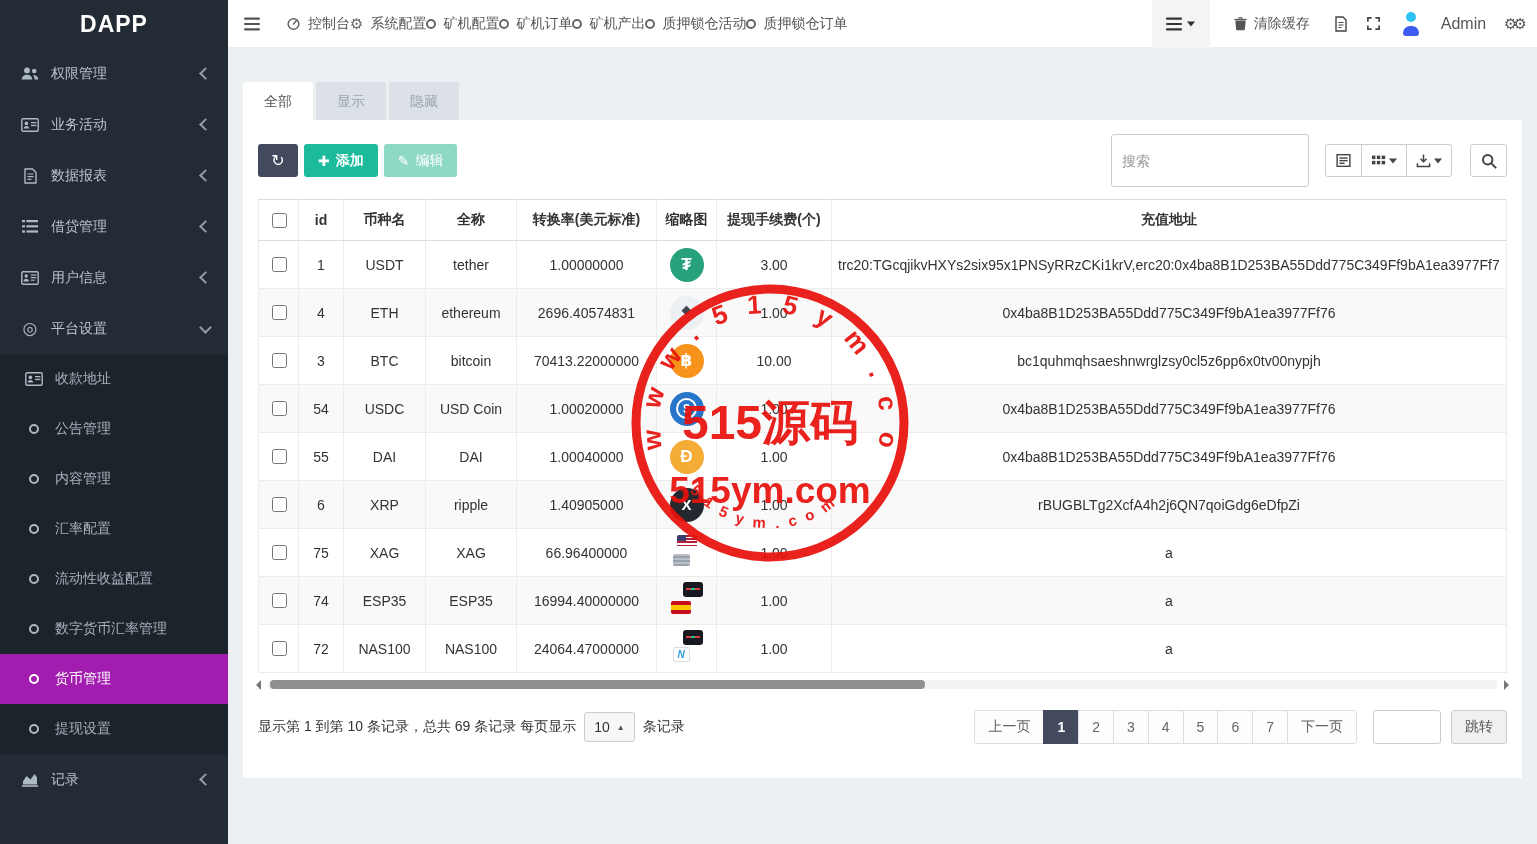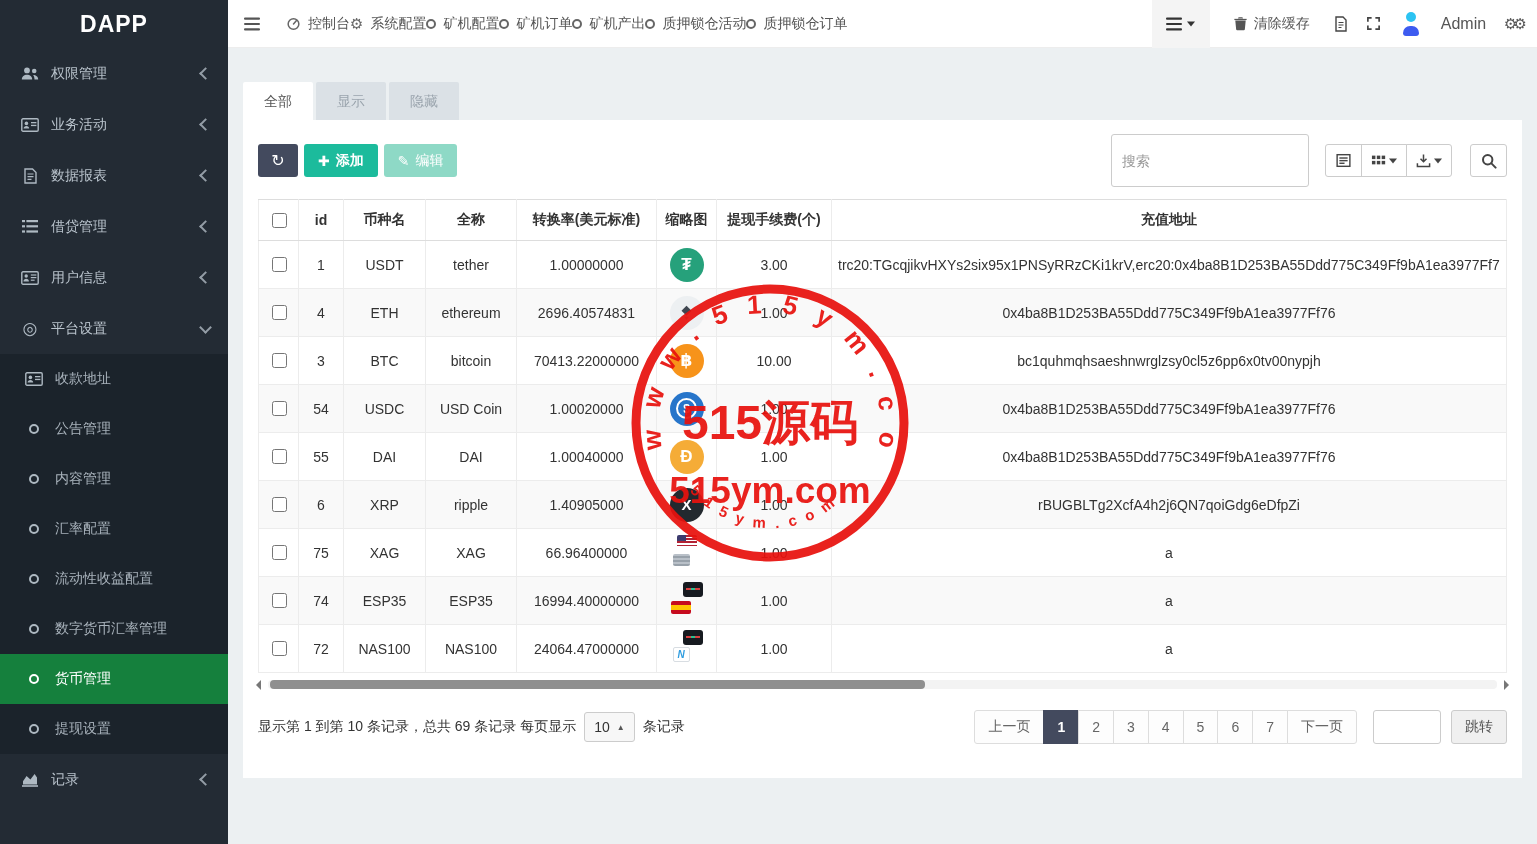"货币管理" .submenu .side-item.active { background: #15803d -> #a21caf }
